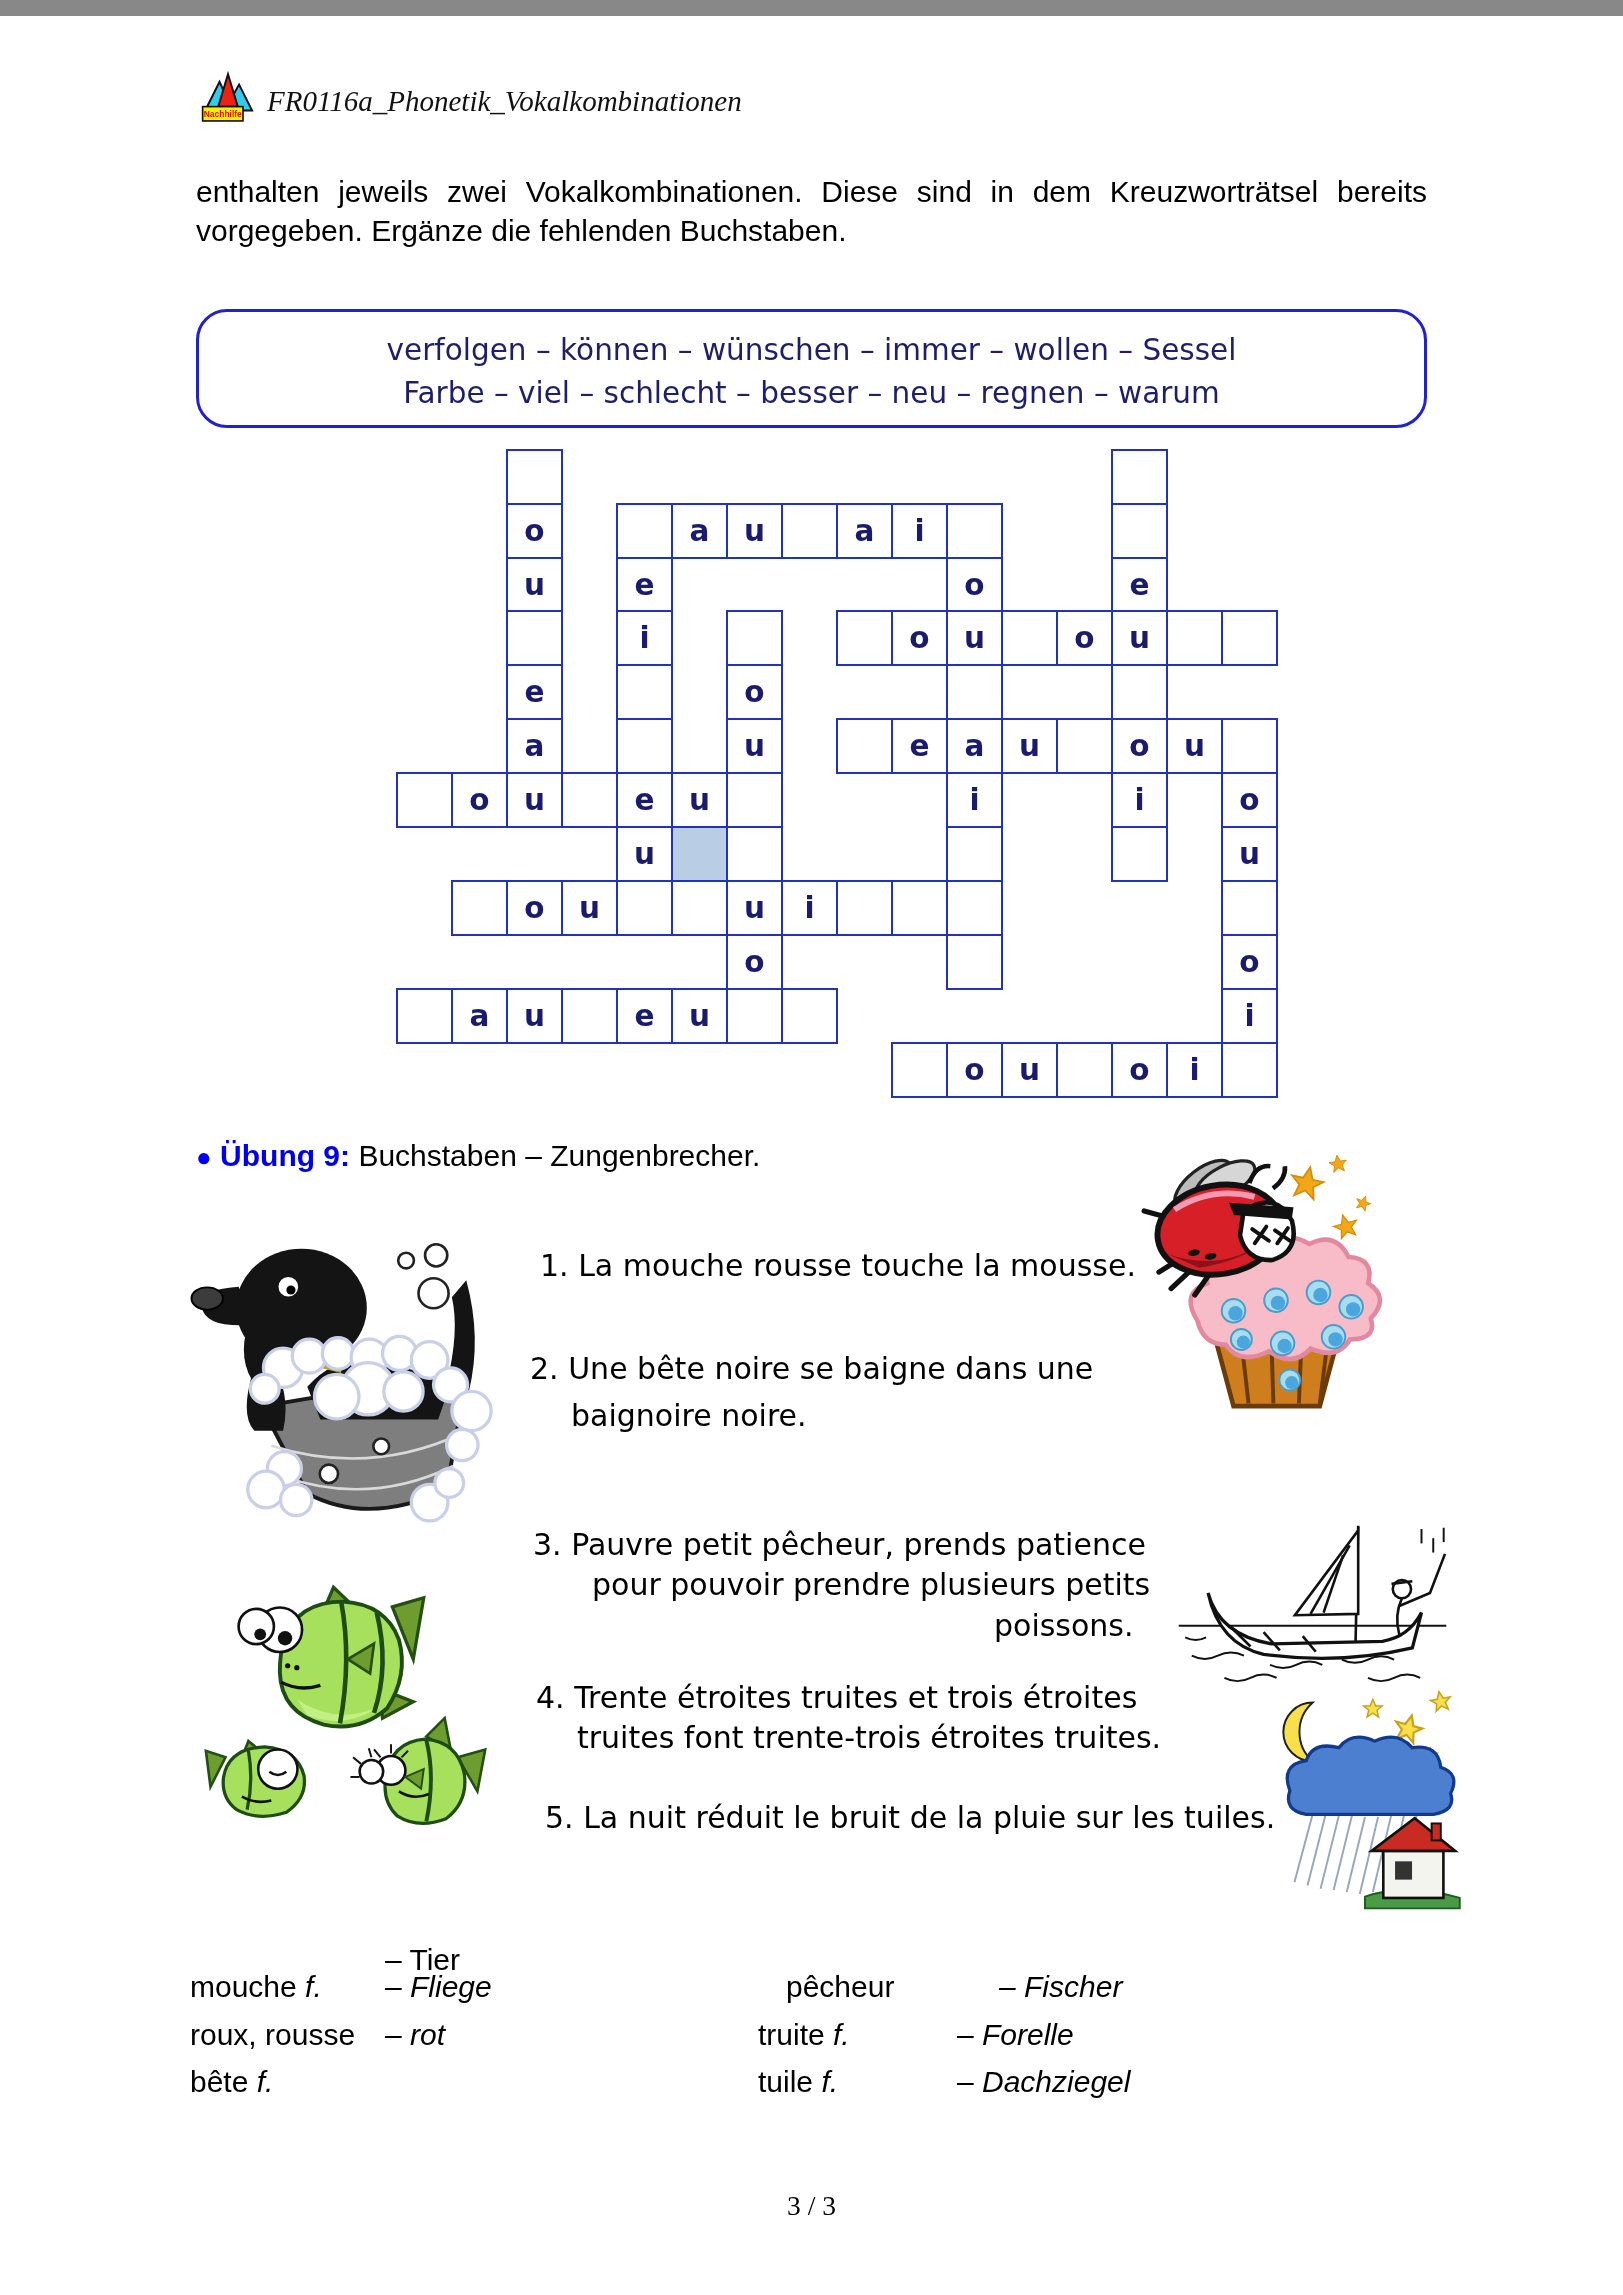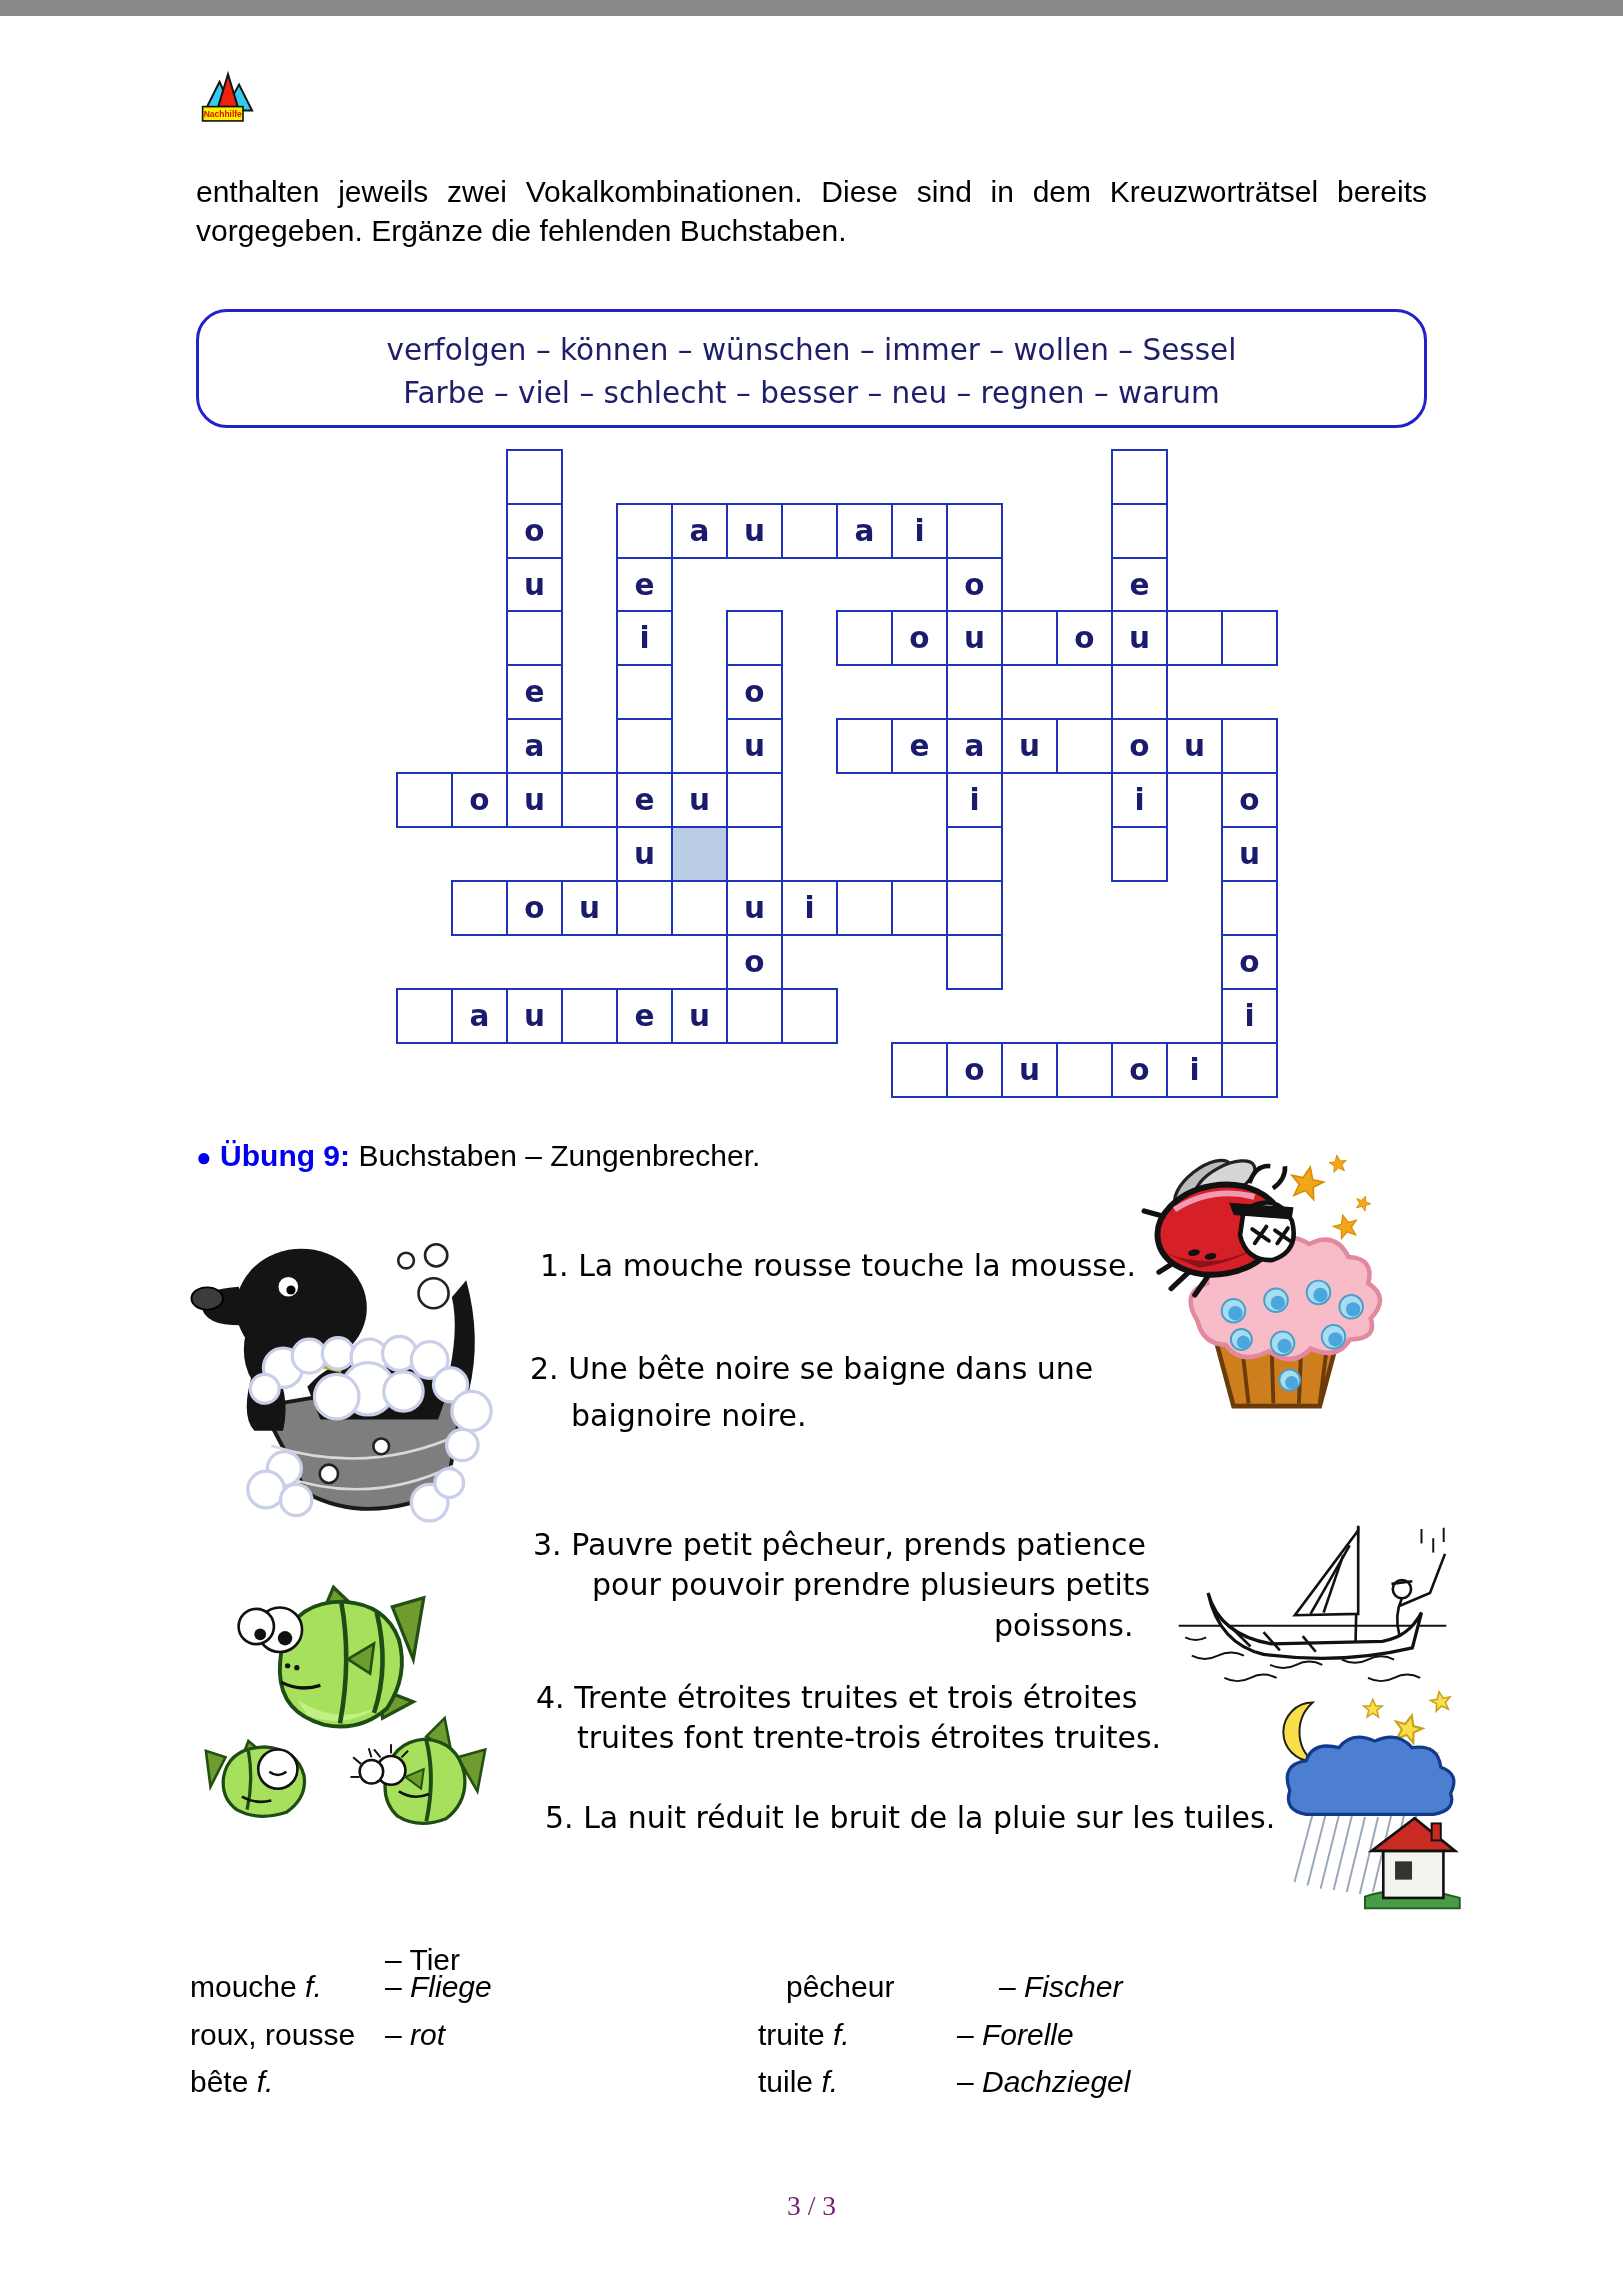"FR0116a_Phonetik_Vokalkombinationen" div.title { html: none -> <div>FR0116a_Phonetik_Vokalkombinationen</div> }
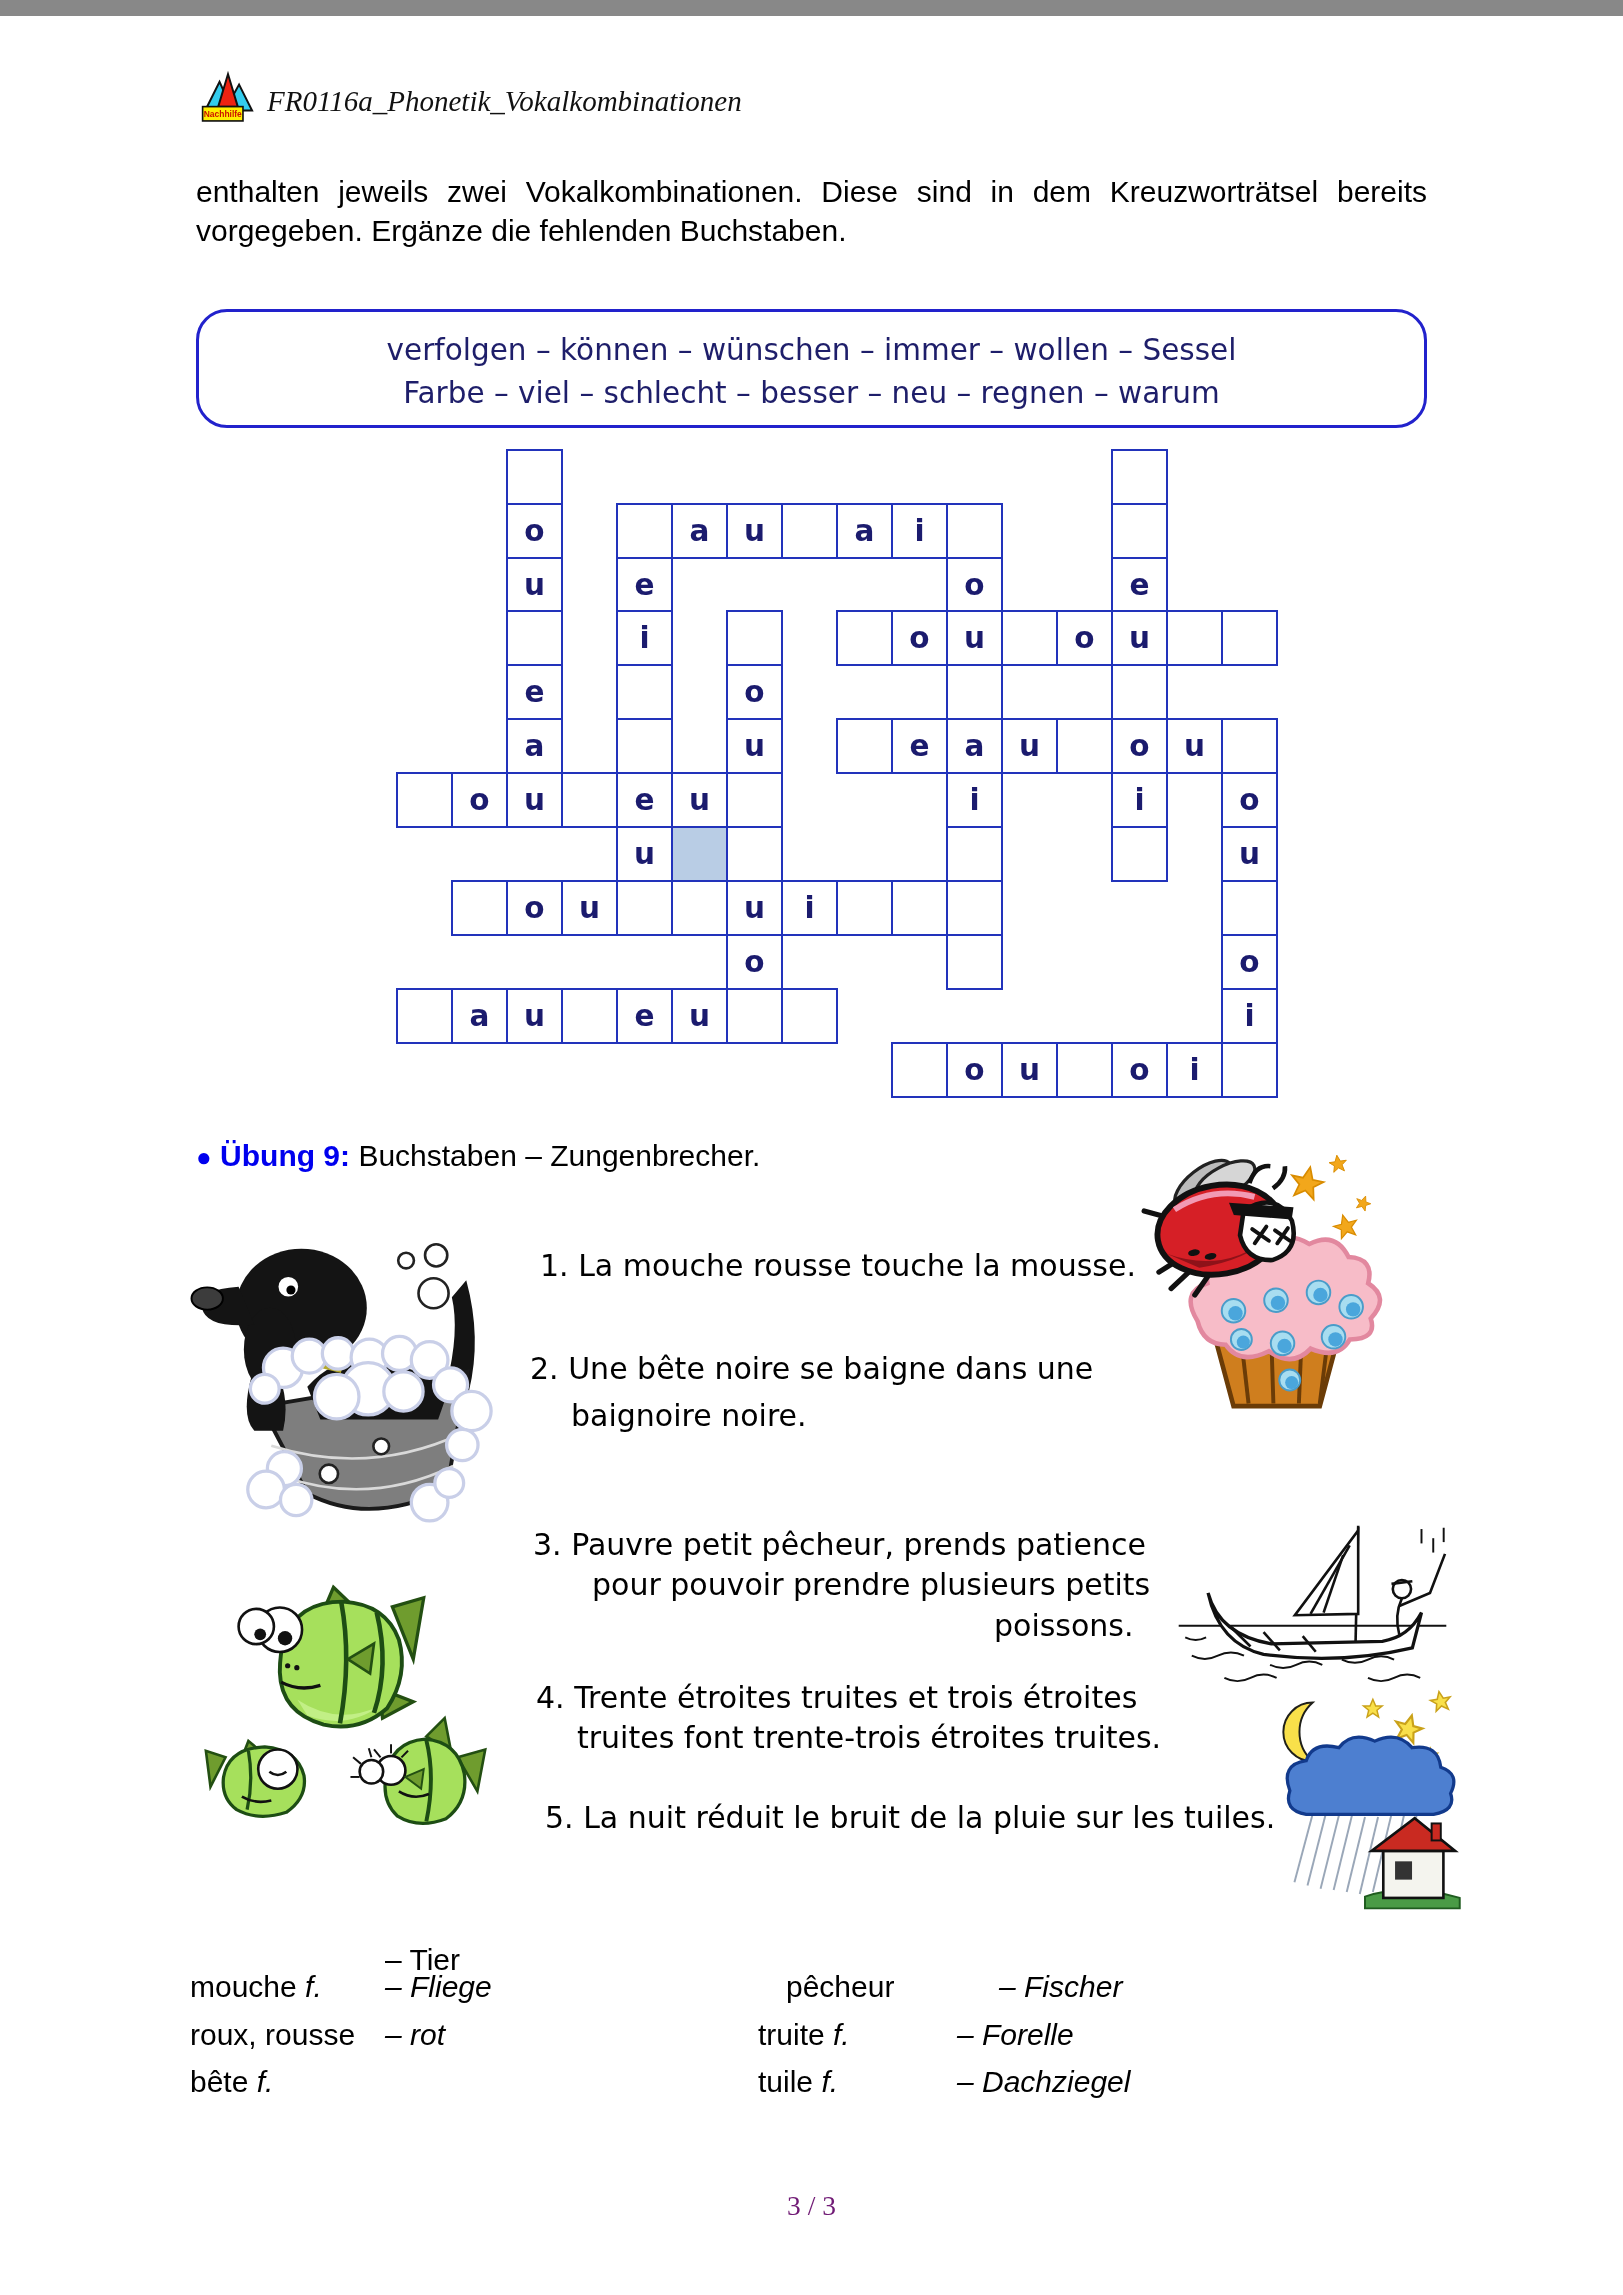"3 / 3" .footer { color: #701a75 -> #000000 }
